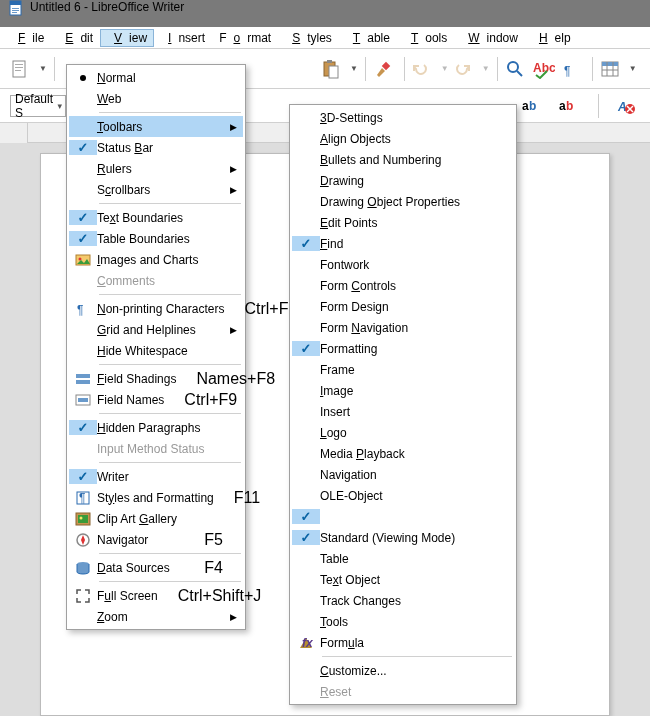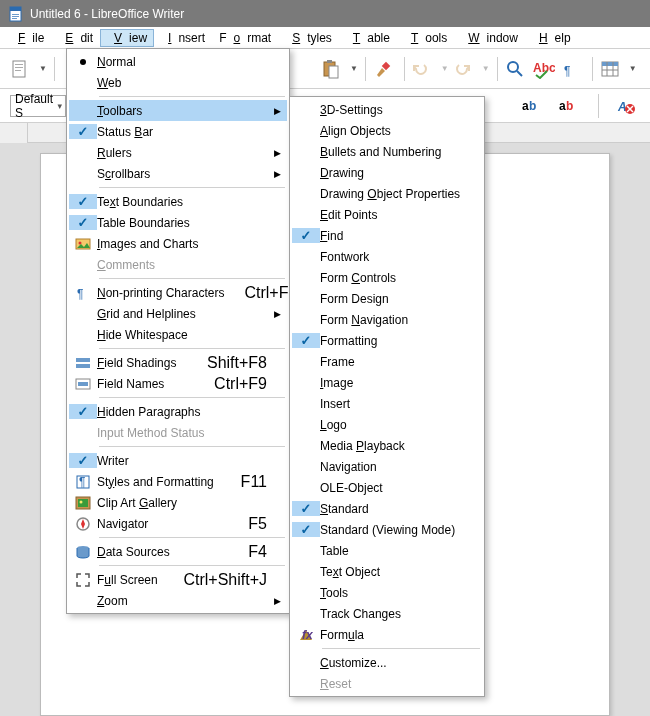"Untitled 6 - LibreOffice Writer" .titlebar { align-items: center -> flex-start; color: #ffffff -> #000000 }
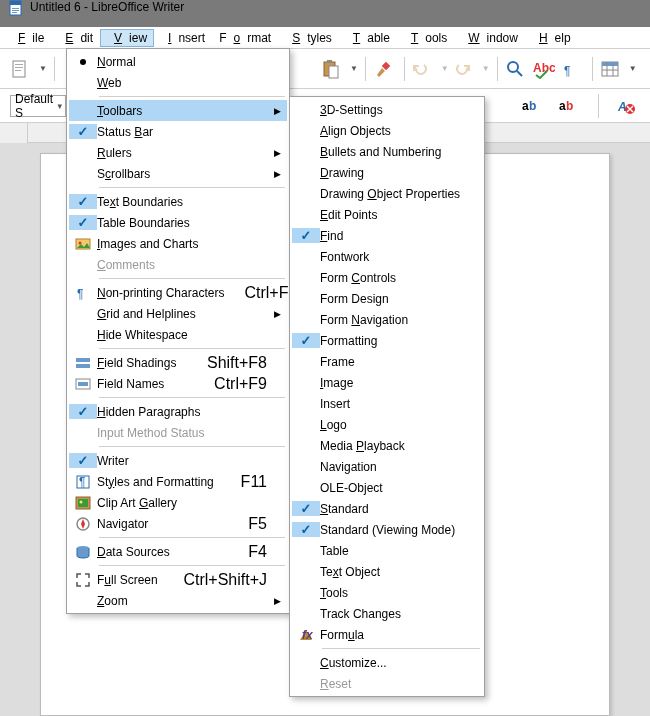"Normal" #view-menu { top: 48px -> 64px; width: 224px -> 180px }
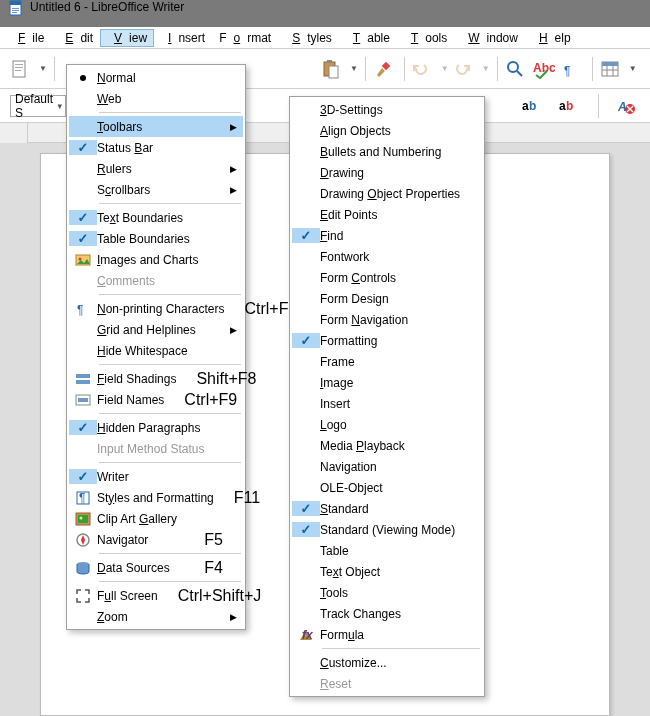"3D-Settings" #toolbars-menu { top: 96px -> 104px; width: 196px -> 228px }
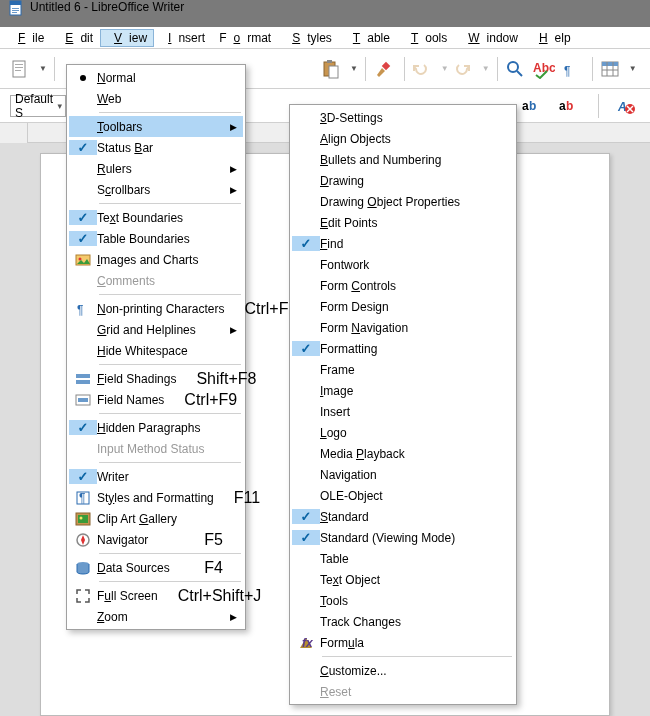"Shift+F8" span.sc { text: Shift+F8 -> Names+F8 }
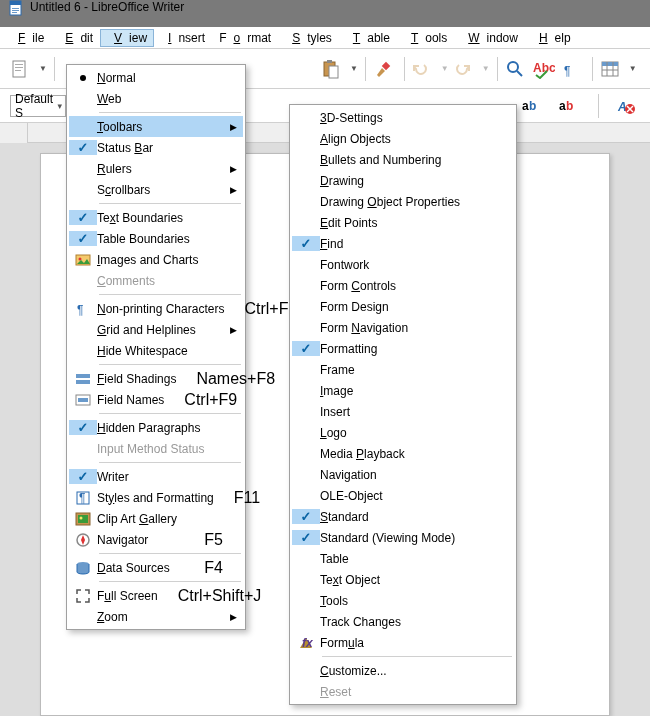"Standard" span.lbl { html: <span><span>S</span>tandard</span> -> none }
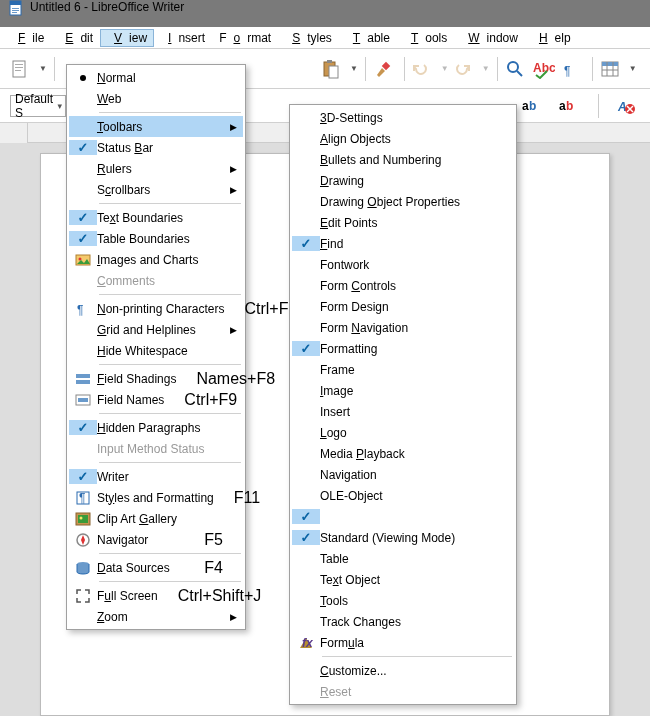"Tools" div.row { order: before "Track Changes" -> after "Track Changes" }
